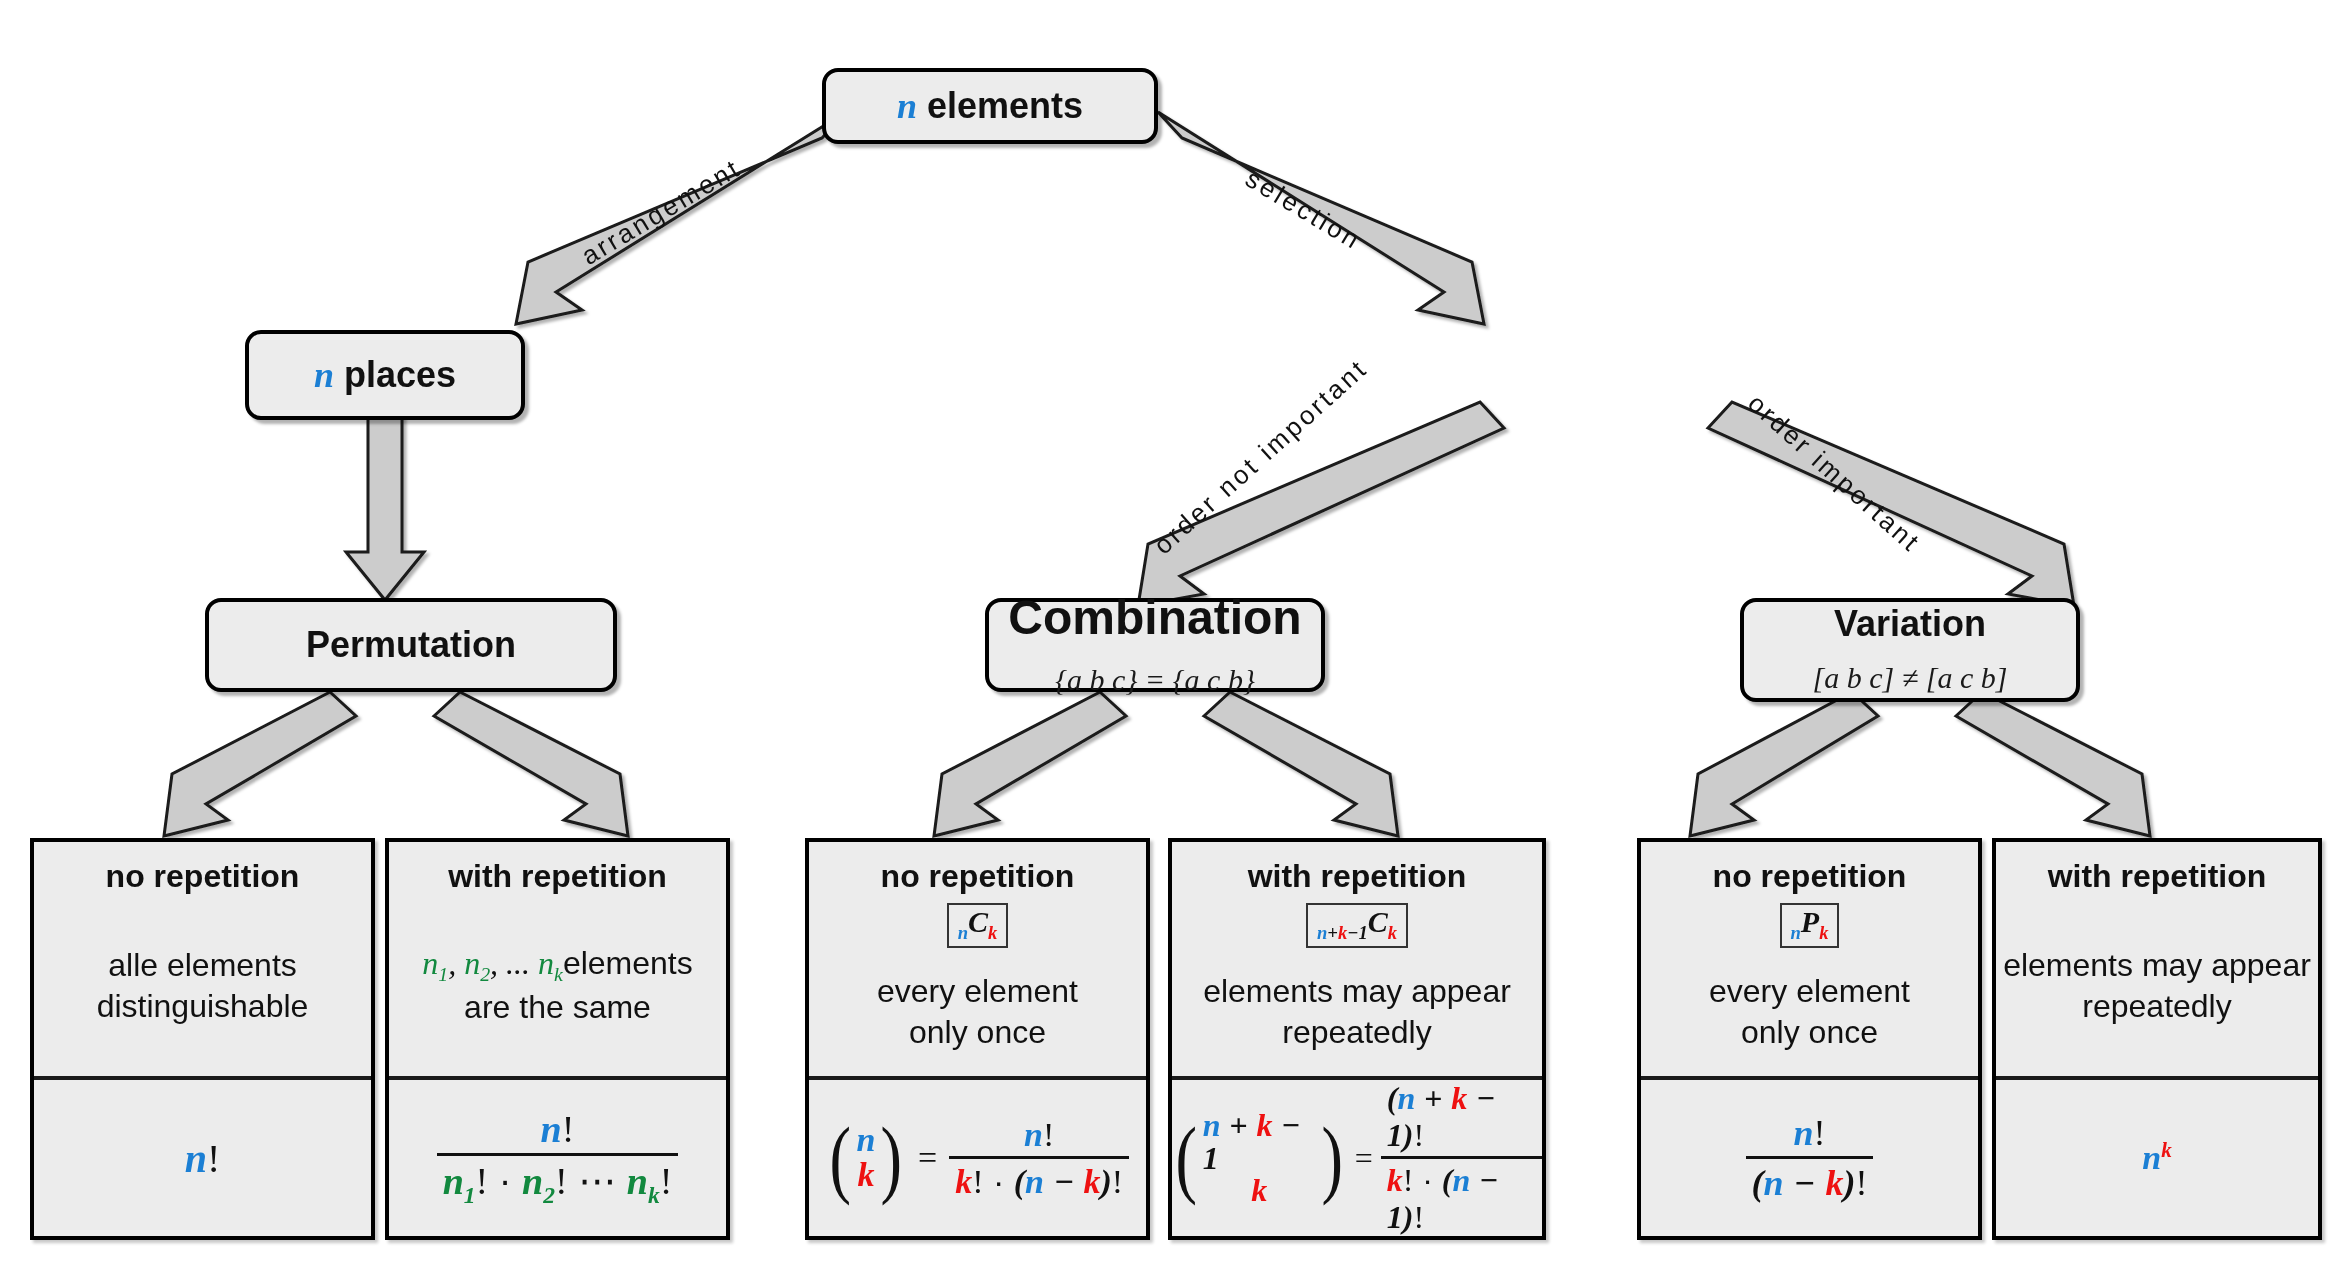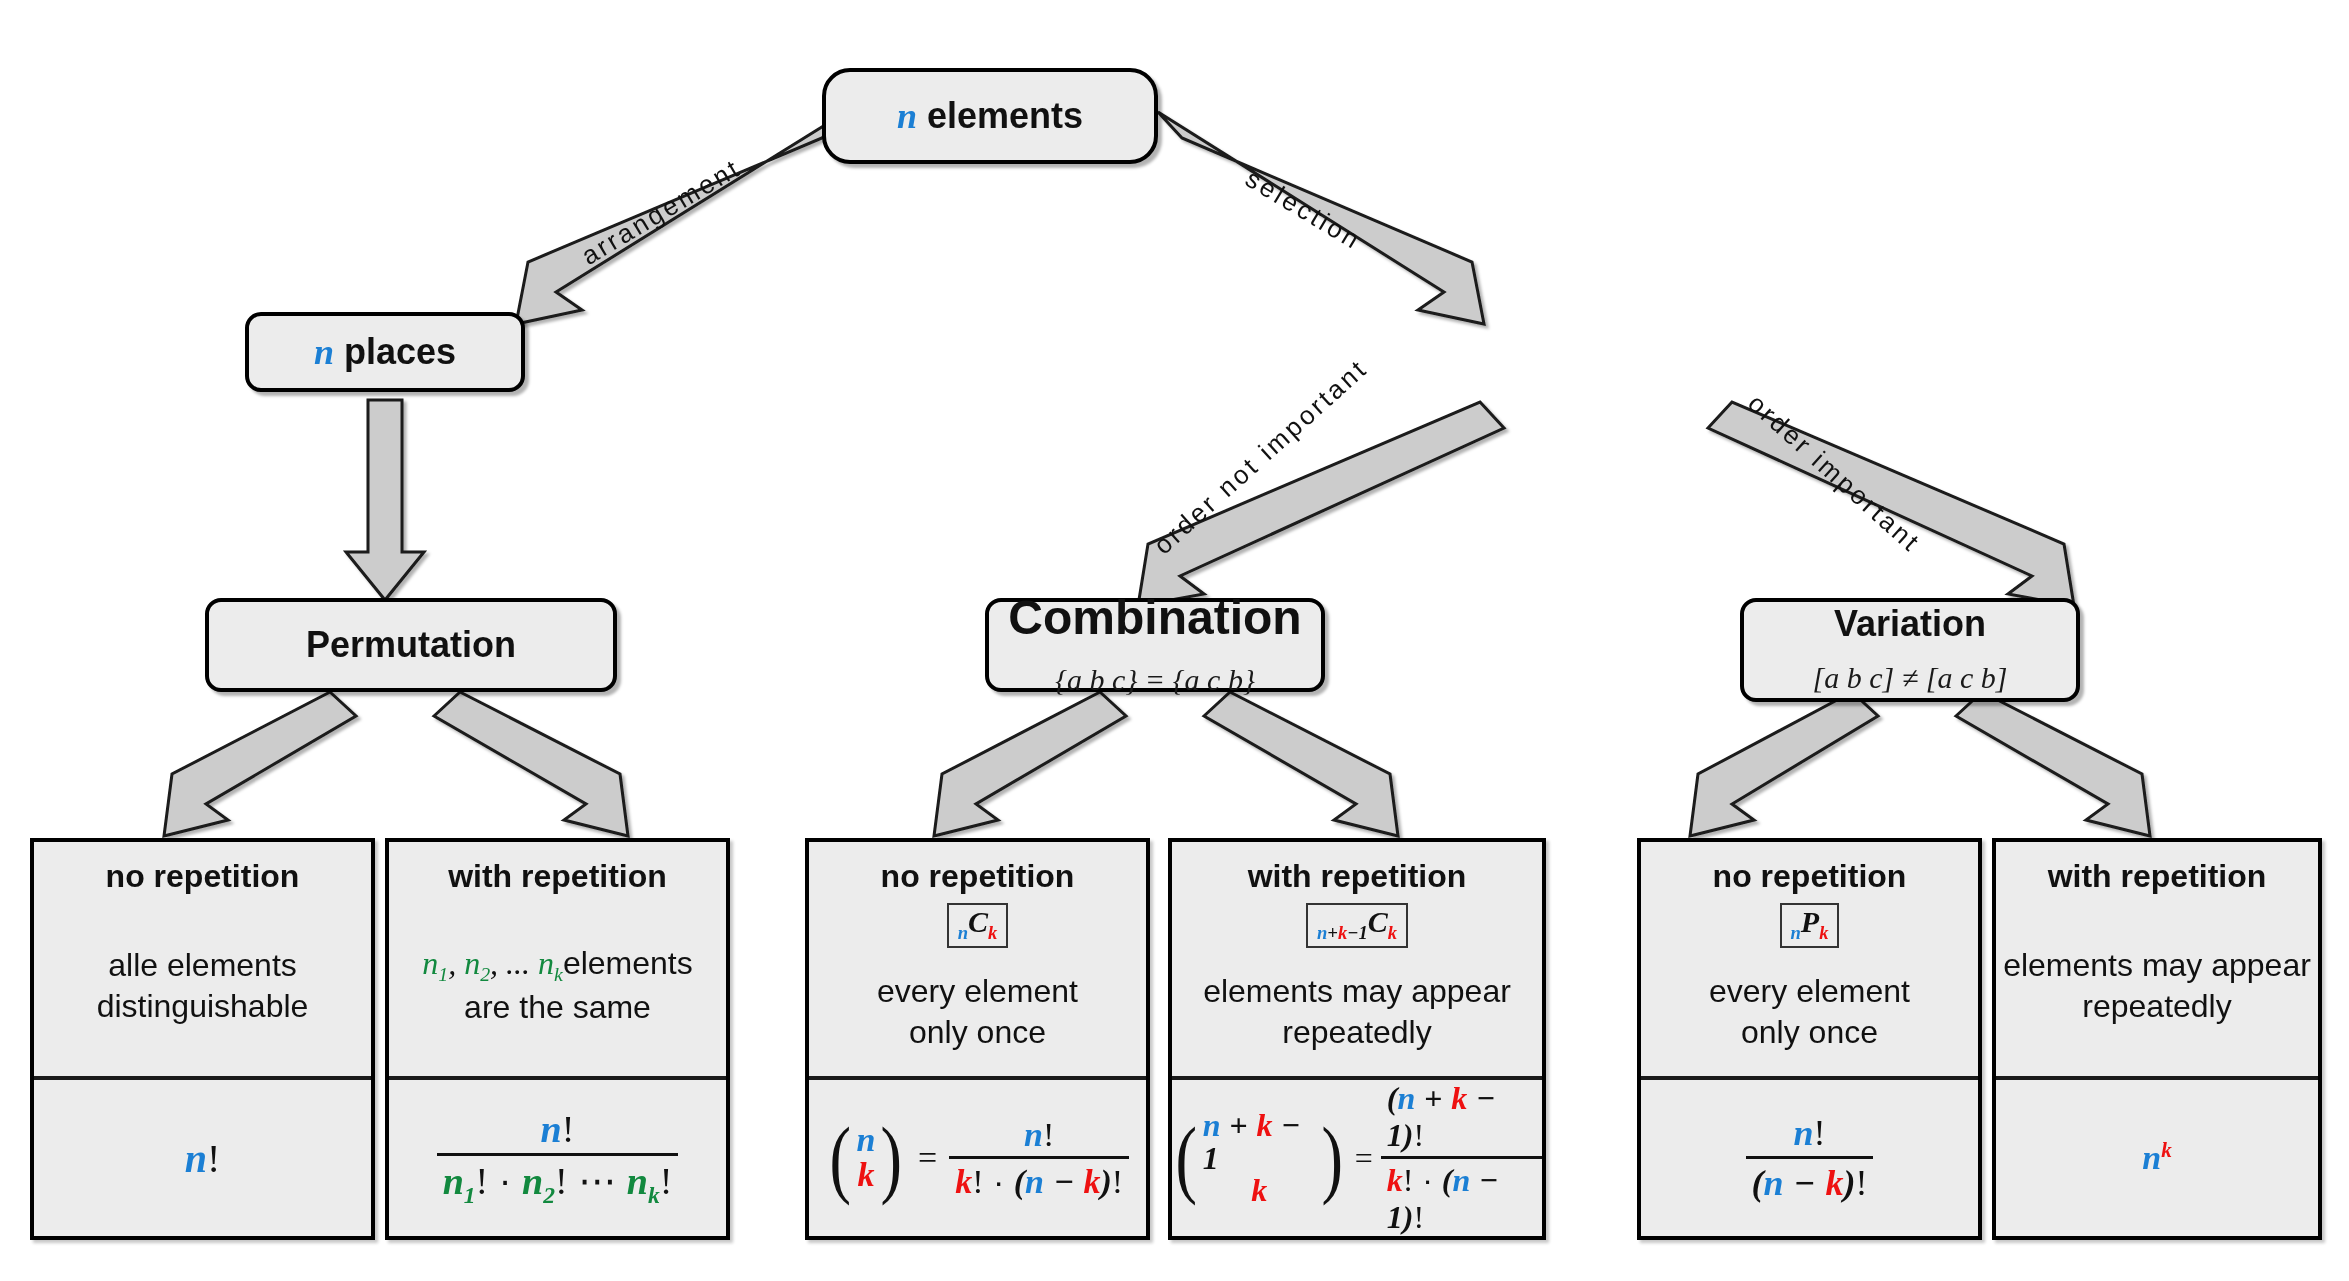"n elements" div.node { border-radius: 28px -> none; height: 96px -> 76px }
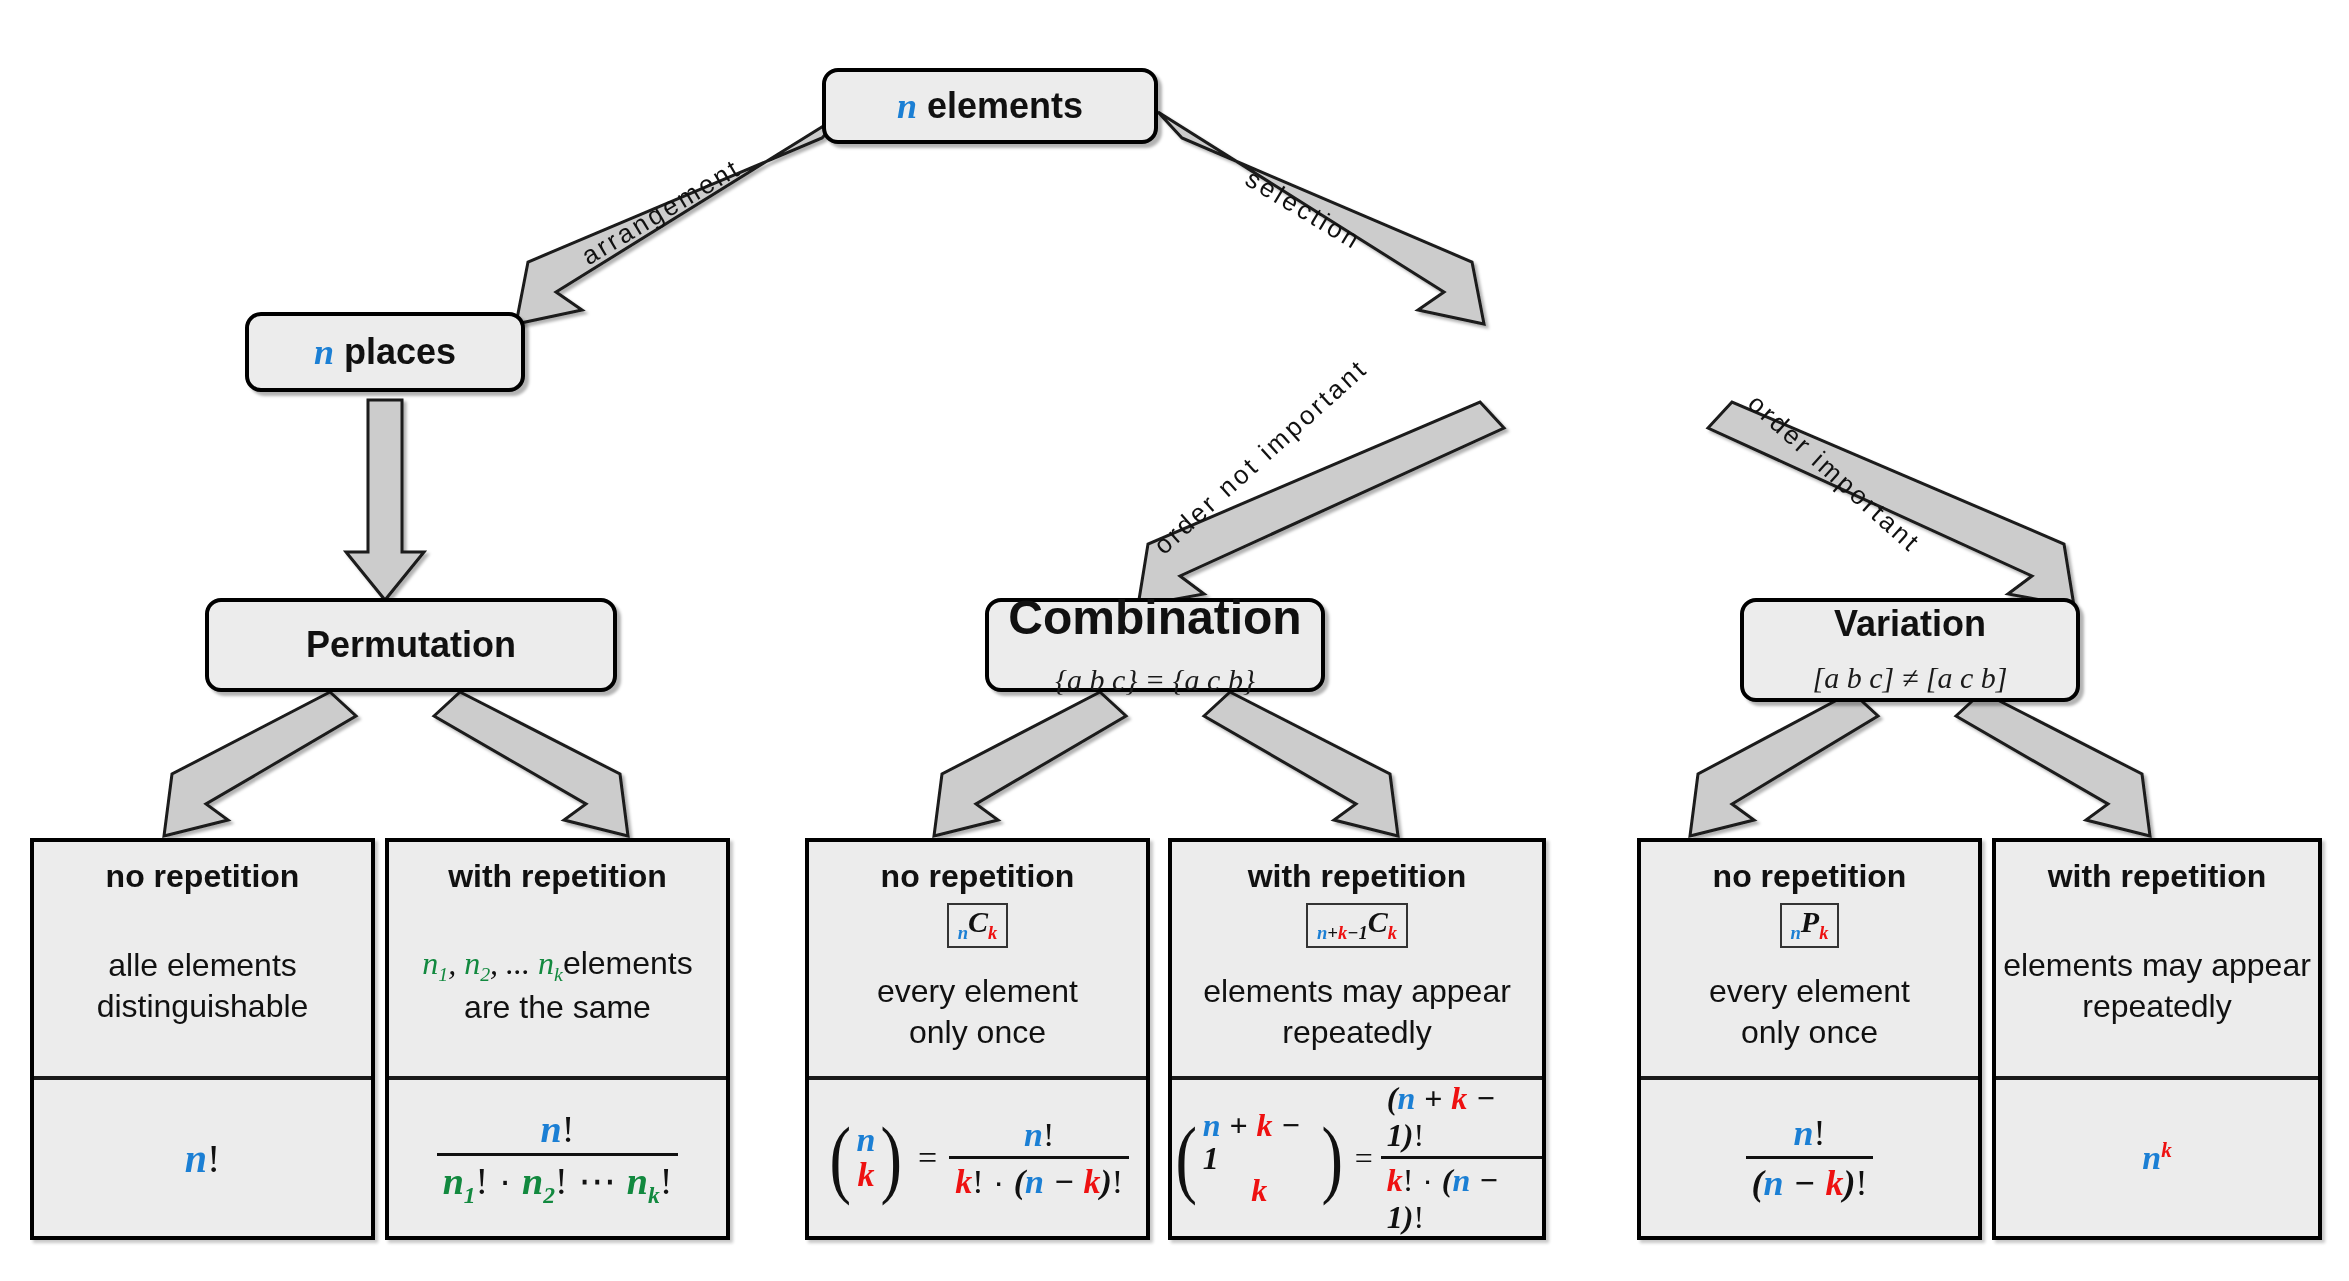"n places" div.node { height: 80px -> 90px; top: 312px -> 330px }
